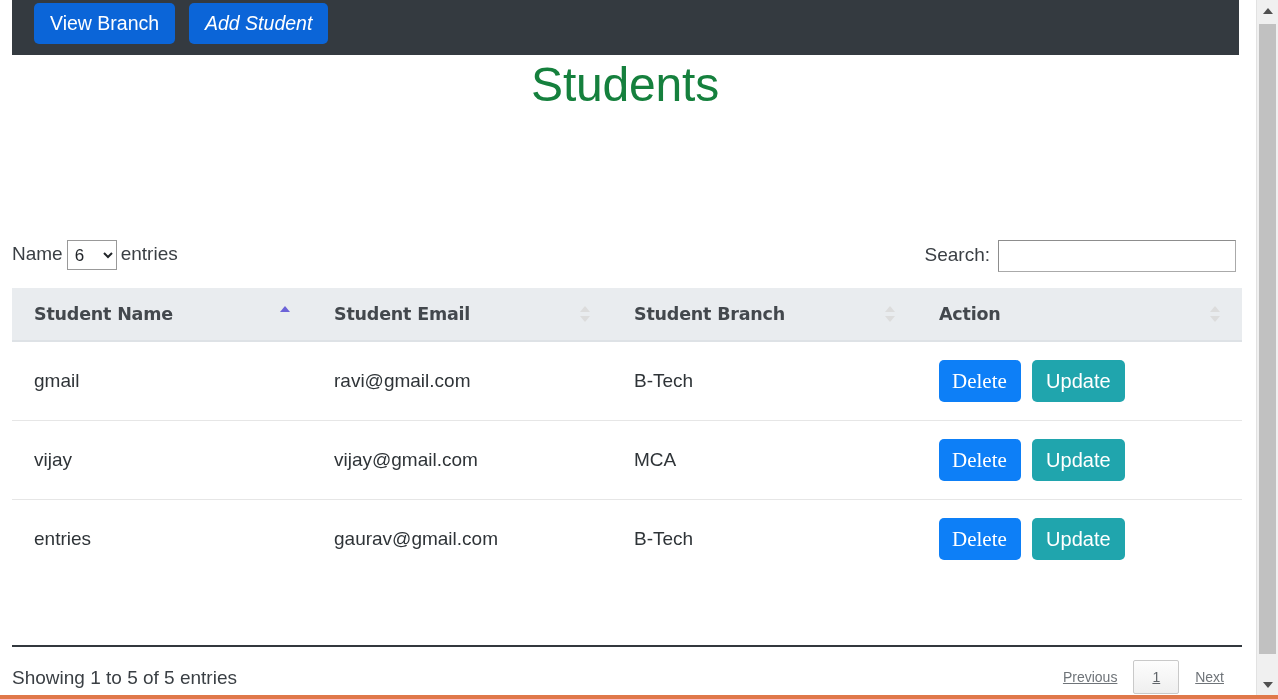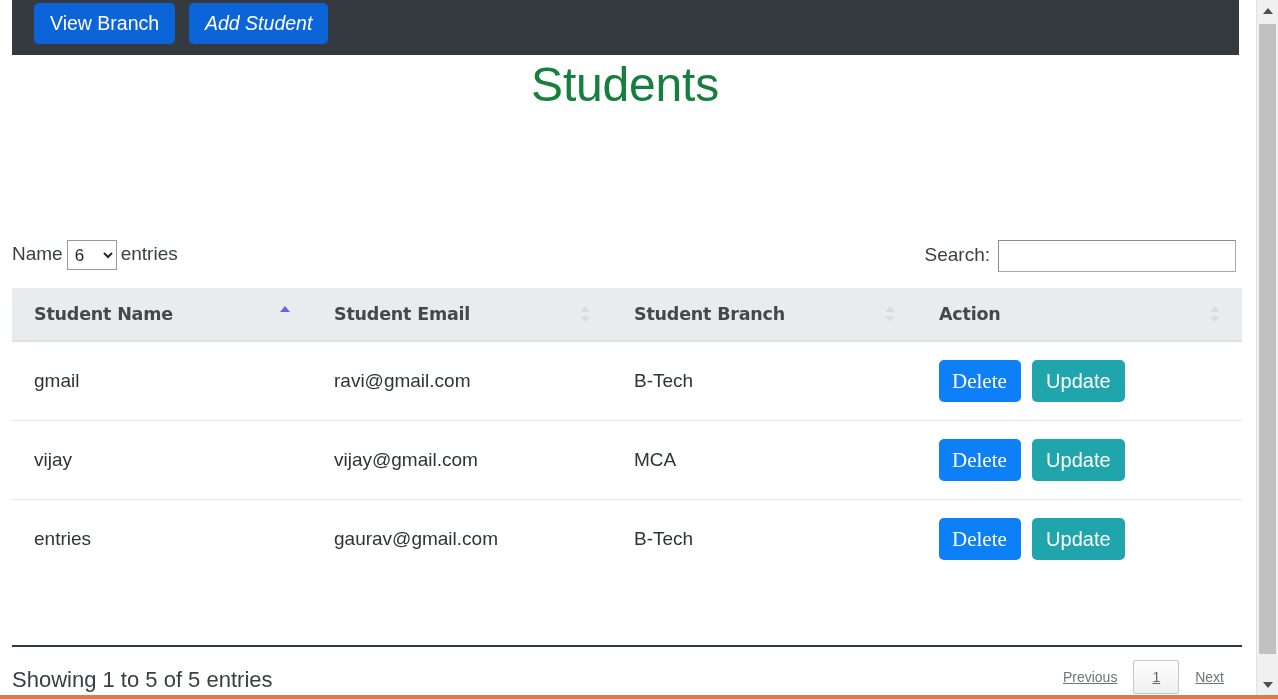"Showing 1 to 5 of" .dt-info { font-size: 22px -> 19px }
